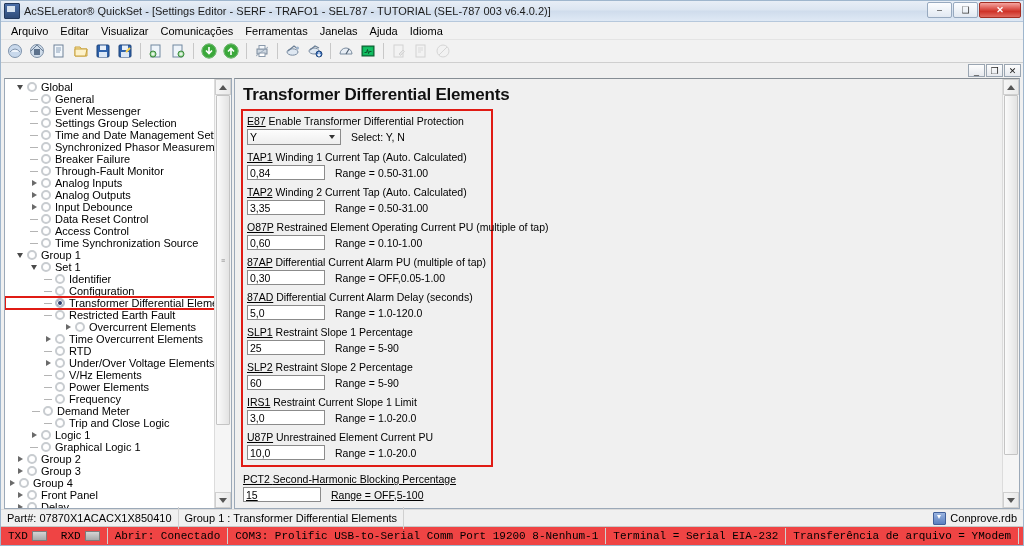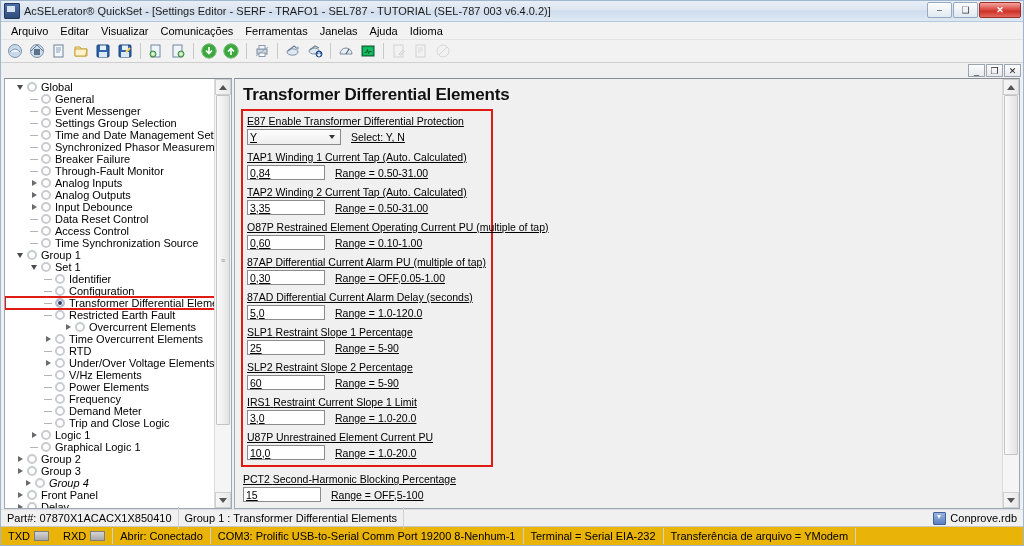"E87 Enable Transformer Differential" .redbox { text-decoration: underline -> none }
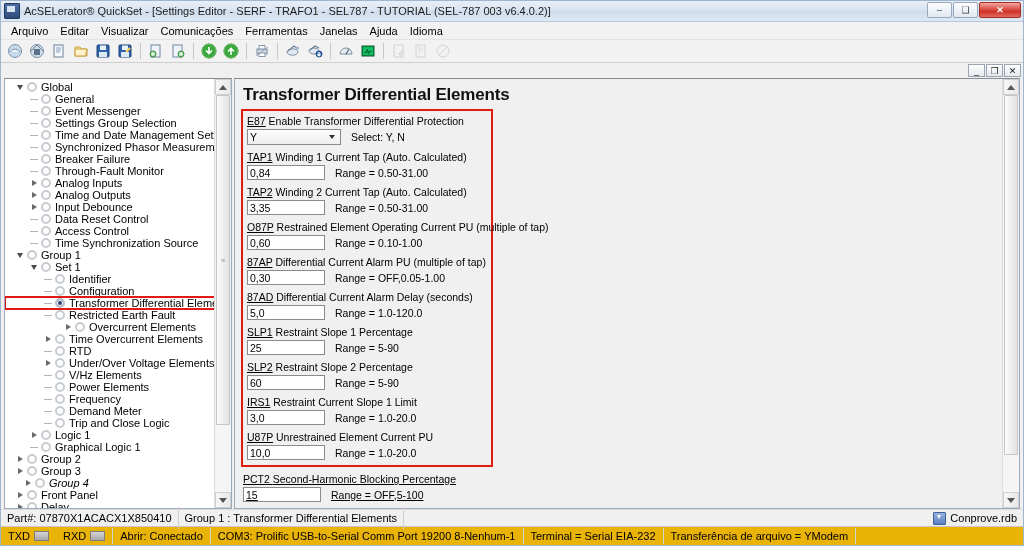"Demand Meter" div.tree-node { padding-left: 36px -> 24px }
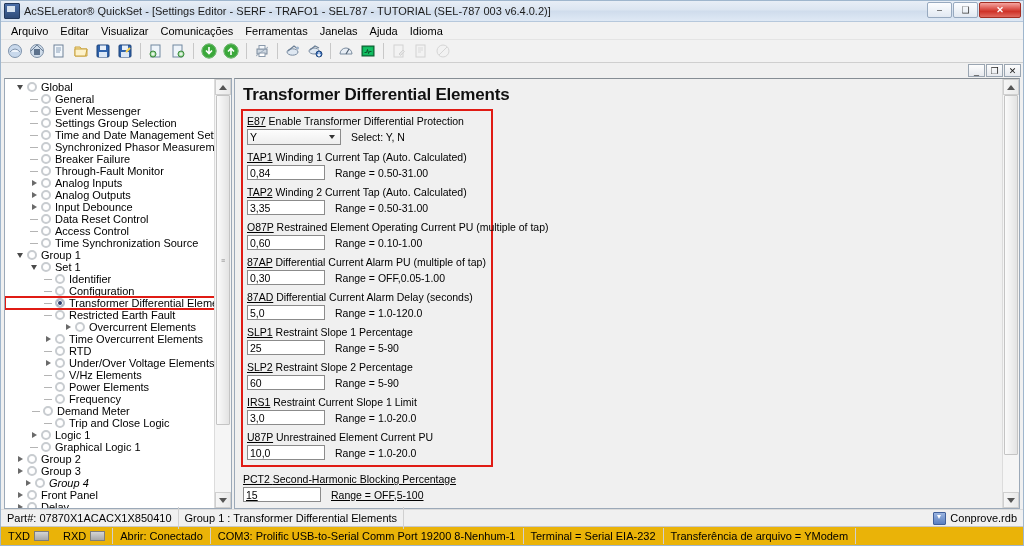"Group 4" div.tree-node { font-style: italic -> none; padding-left: 16px -> 0 }
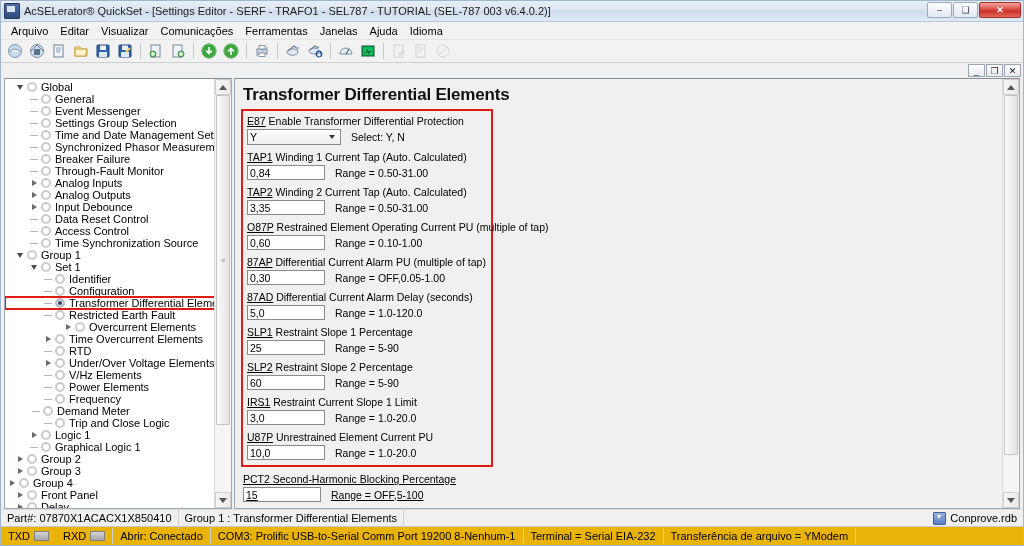"TXD" .statusbar2 { background: #eab308 -> #ef4444; font-family: none -> Liberation Mono, monospace }
